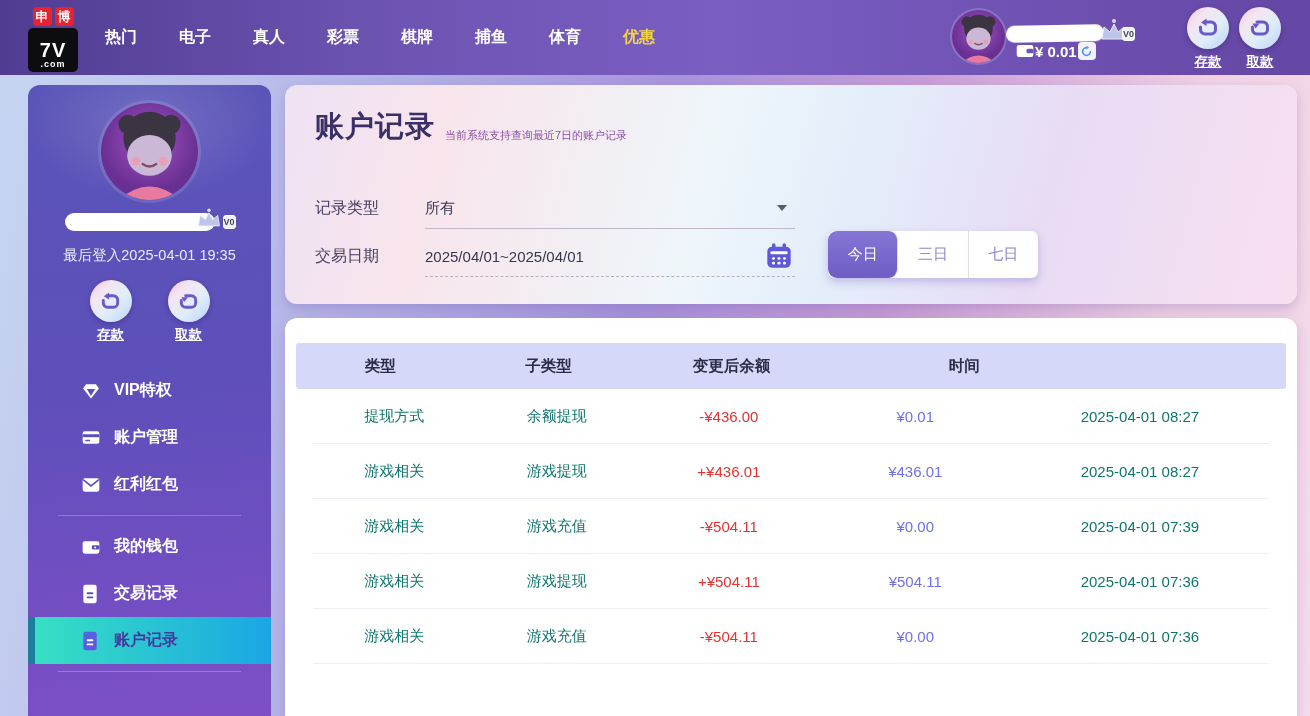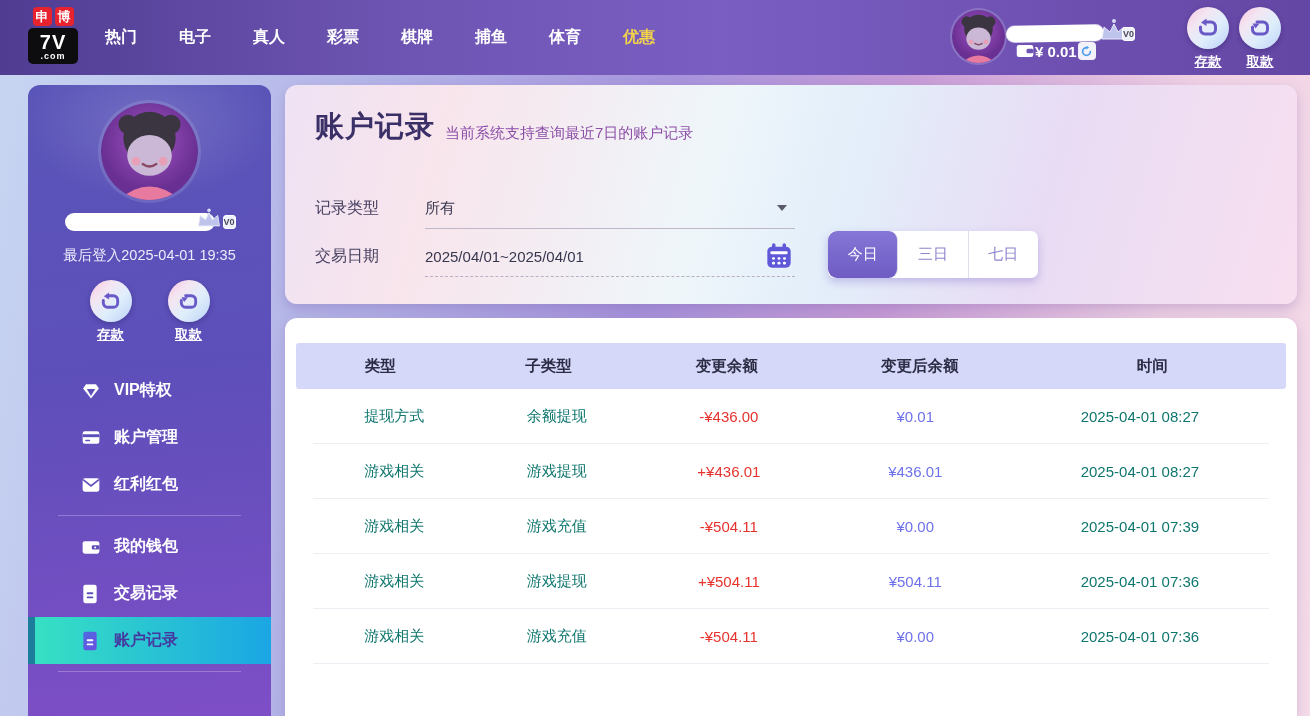"7V" .logo-box { padding: 4px 0 3px -> 12px 0 3px }
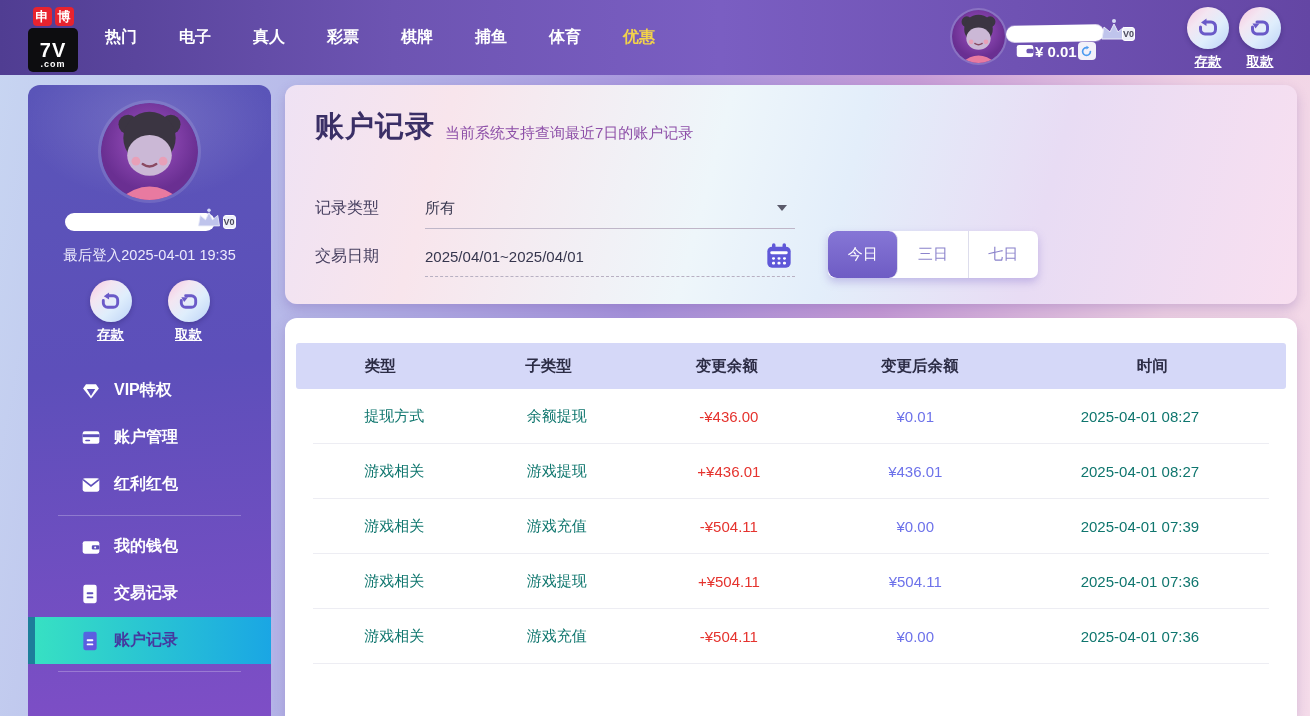"当前系统支持查询最近7日的账户记录" .page-subtitle { font-size: 15px -> 11px }
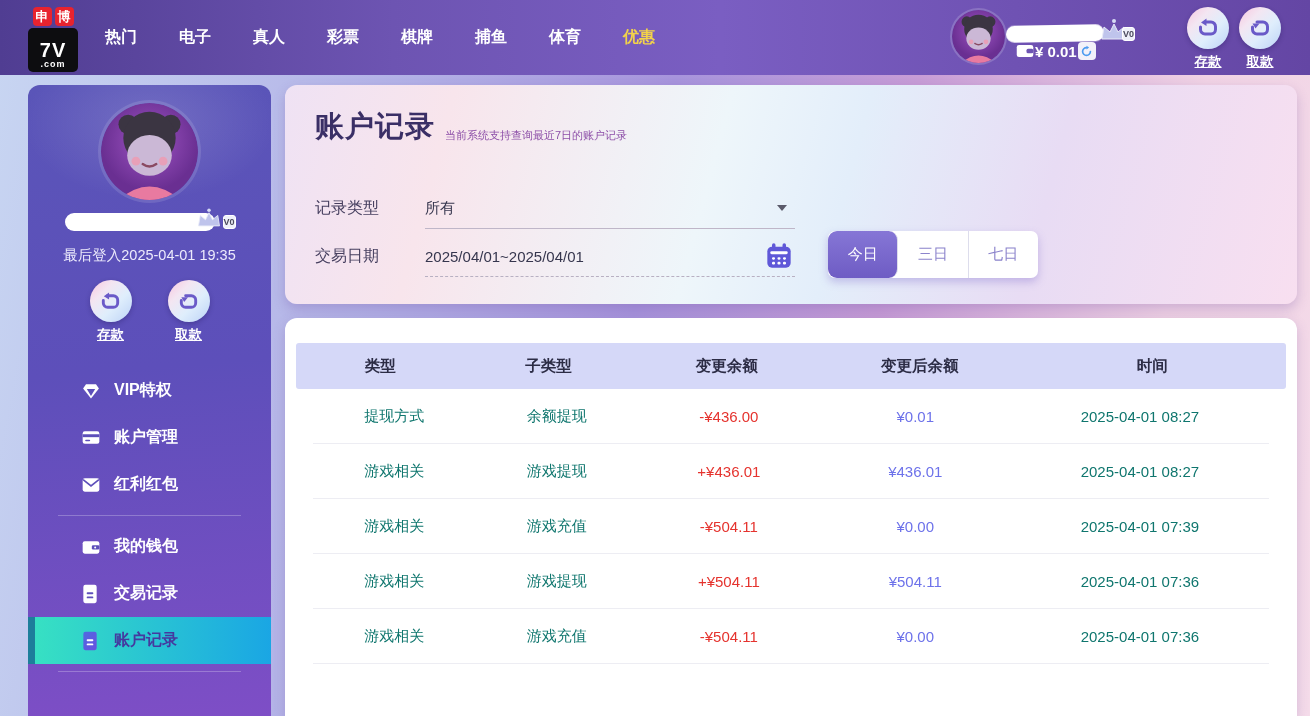"变更余额" span.c2 { html: <span>变更余额</span> -> none }
